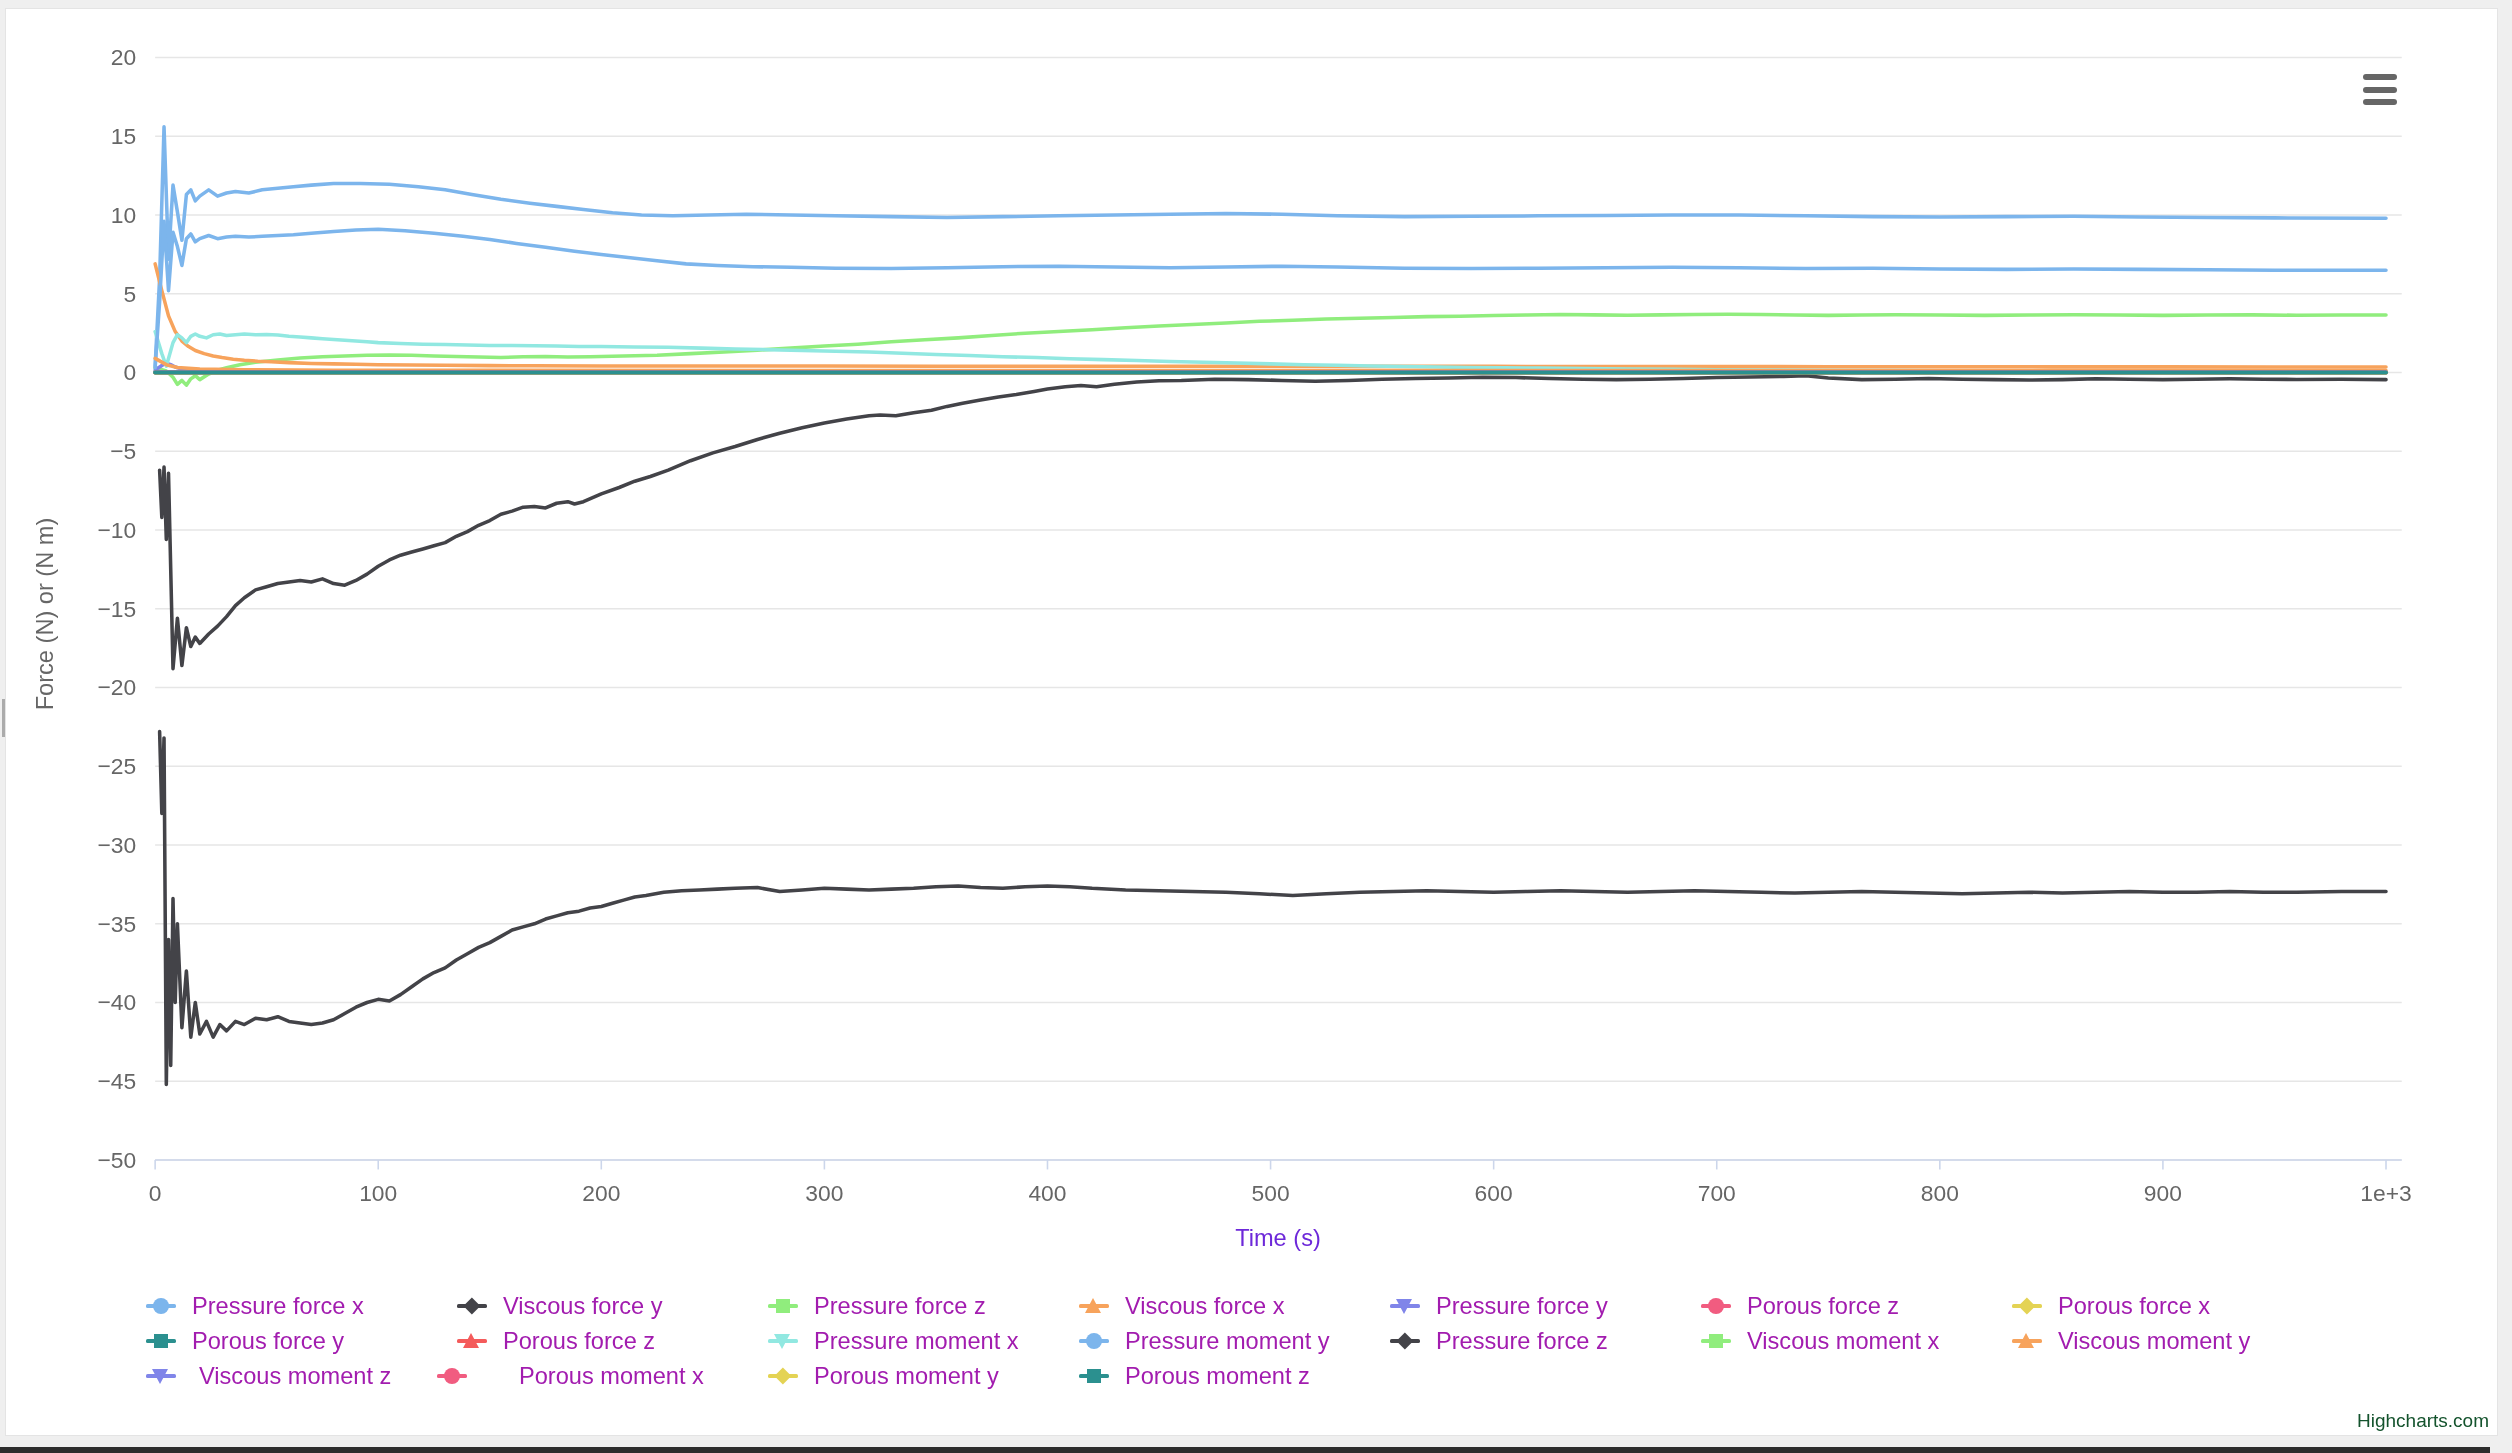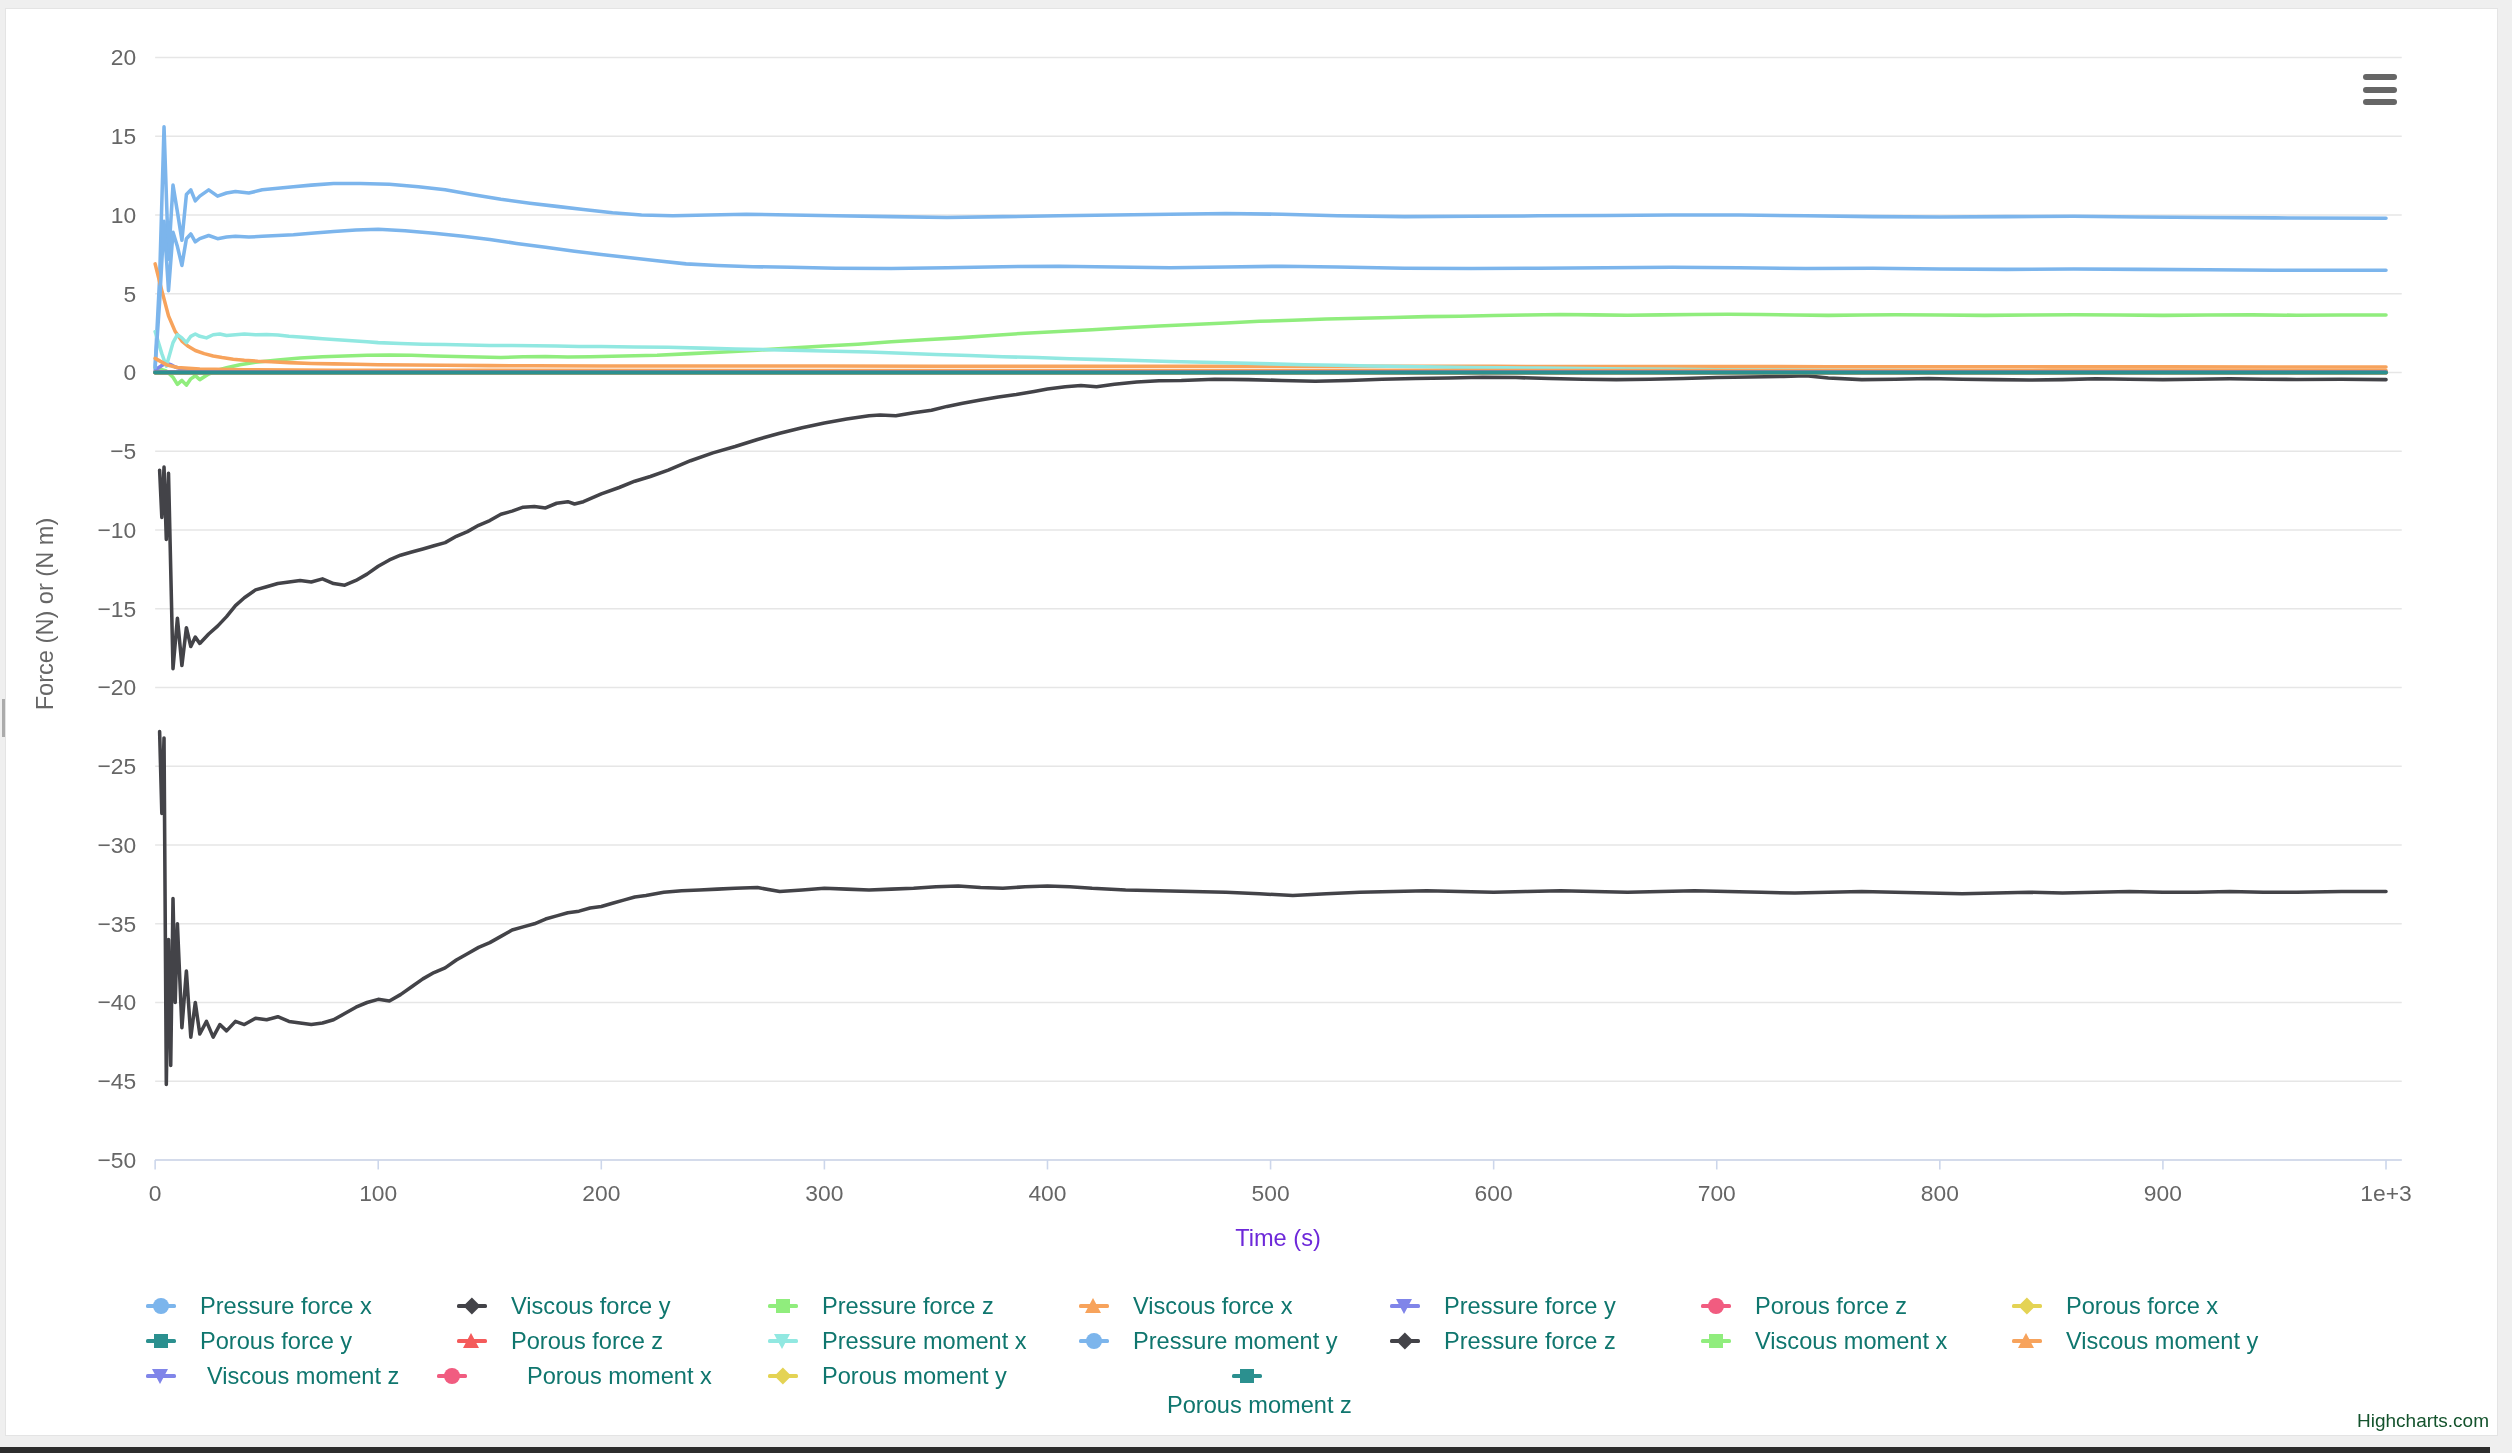"Pressure force x" .legend-label { color: #0f766e -> #a21caf; margin-left: 24px -> 16px }
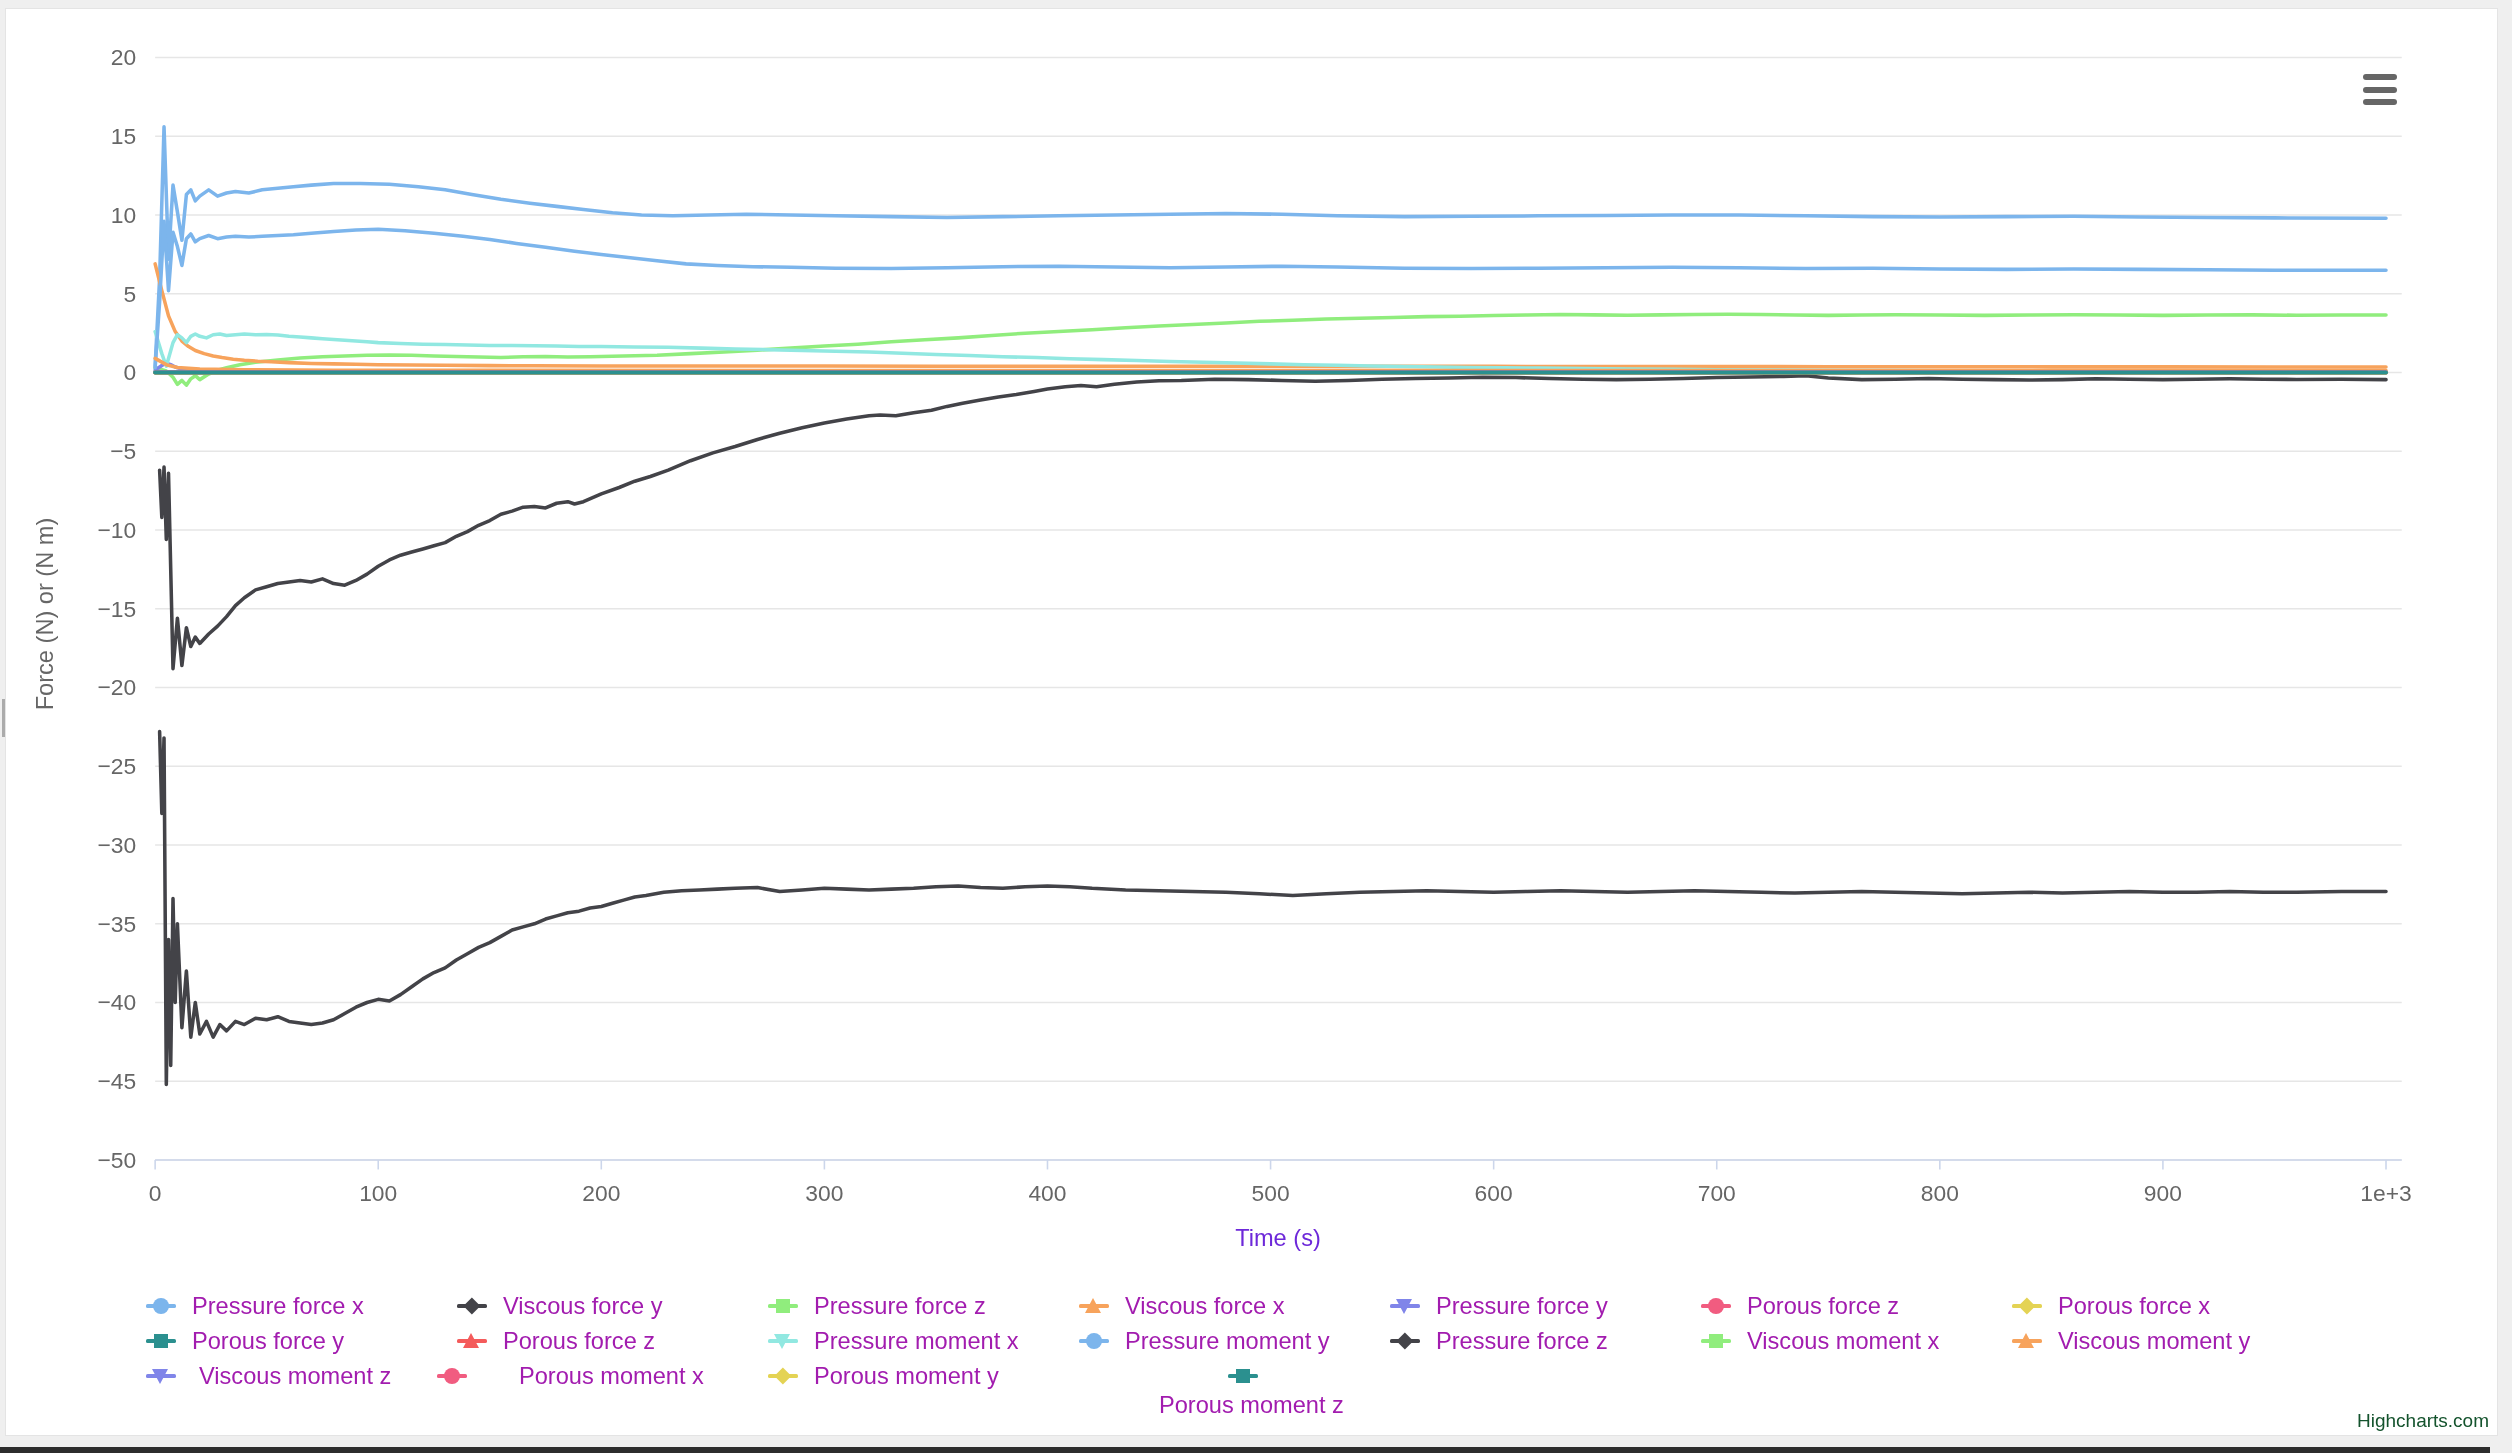"Porous moment z" div.legend-item { flex-direction: column -> none; left: 1143px -> 1079px }
